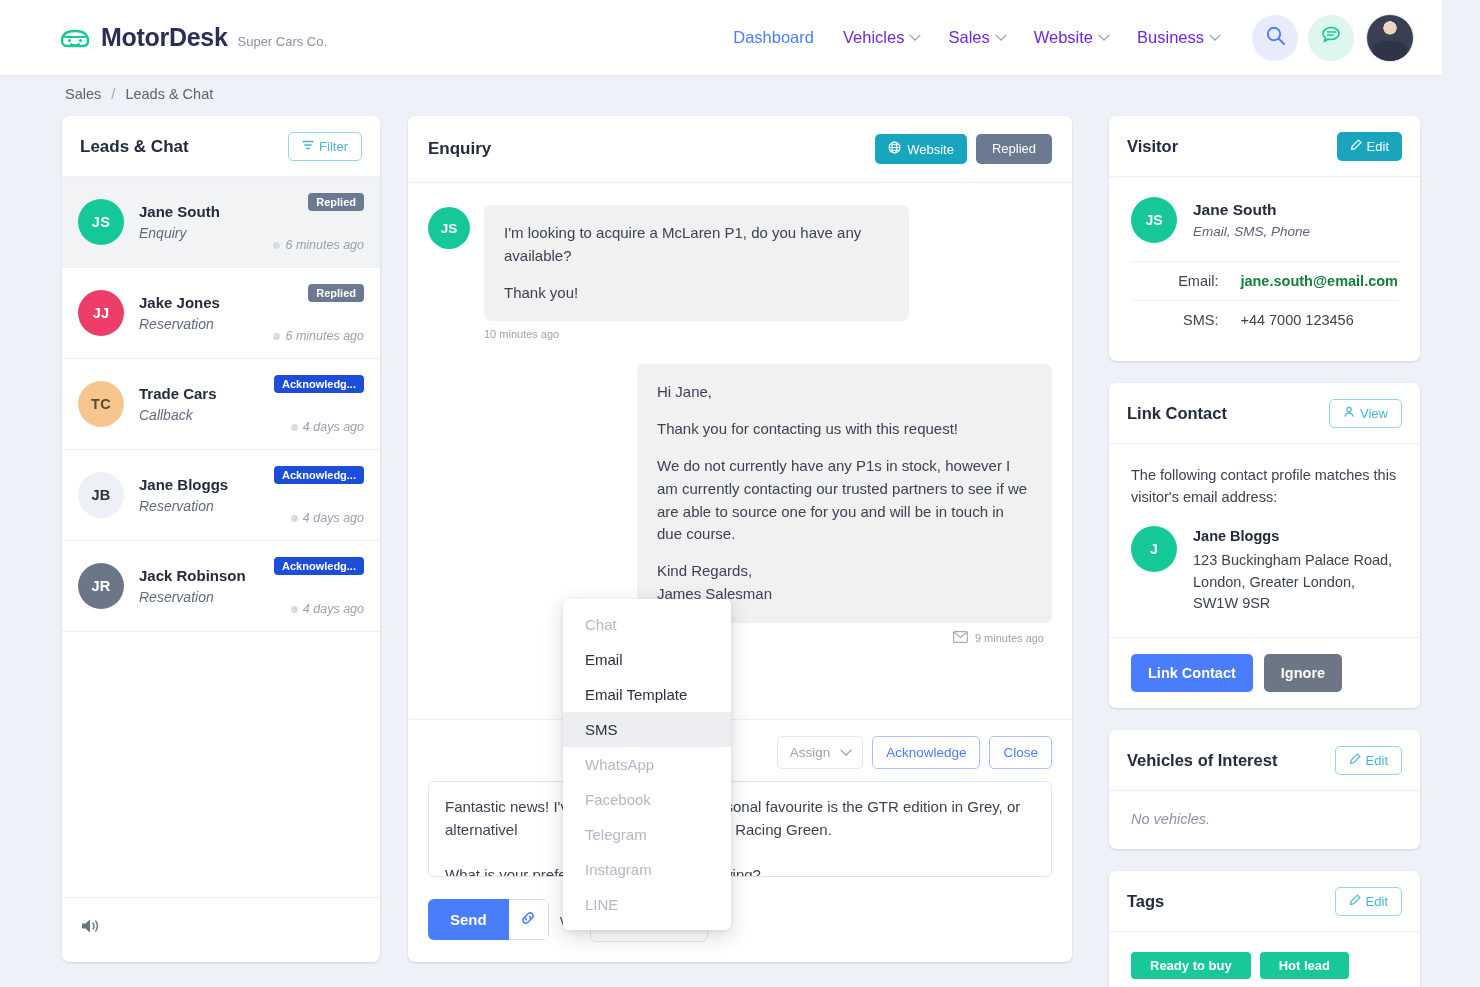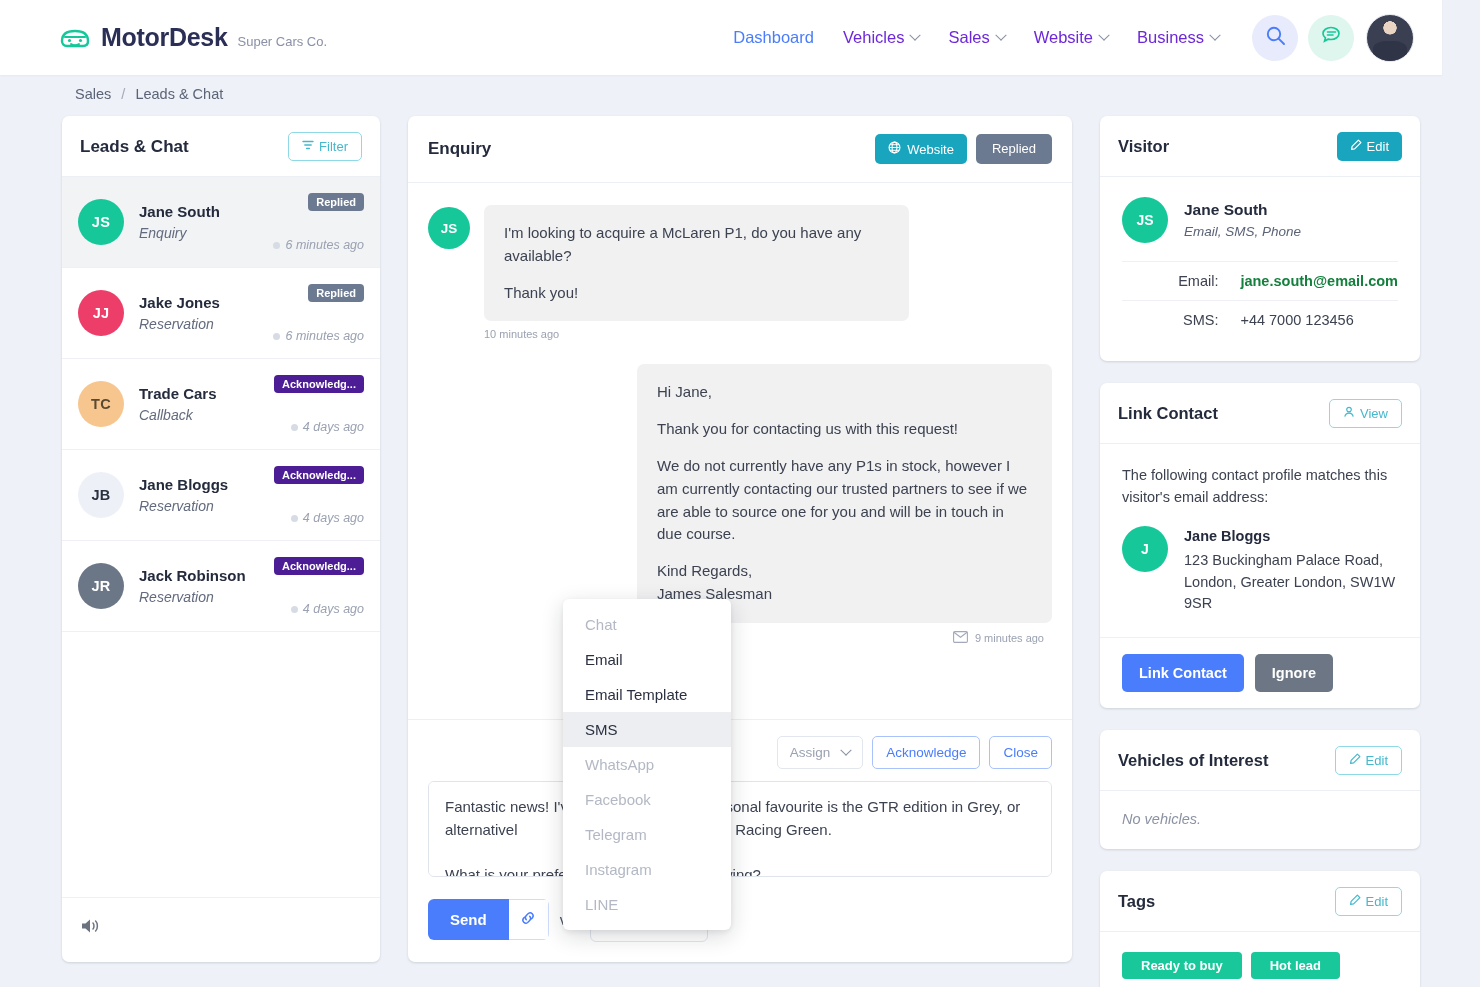"Sales / Leads & Chat" .breadcrumb { left: 75px -> 65px }
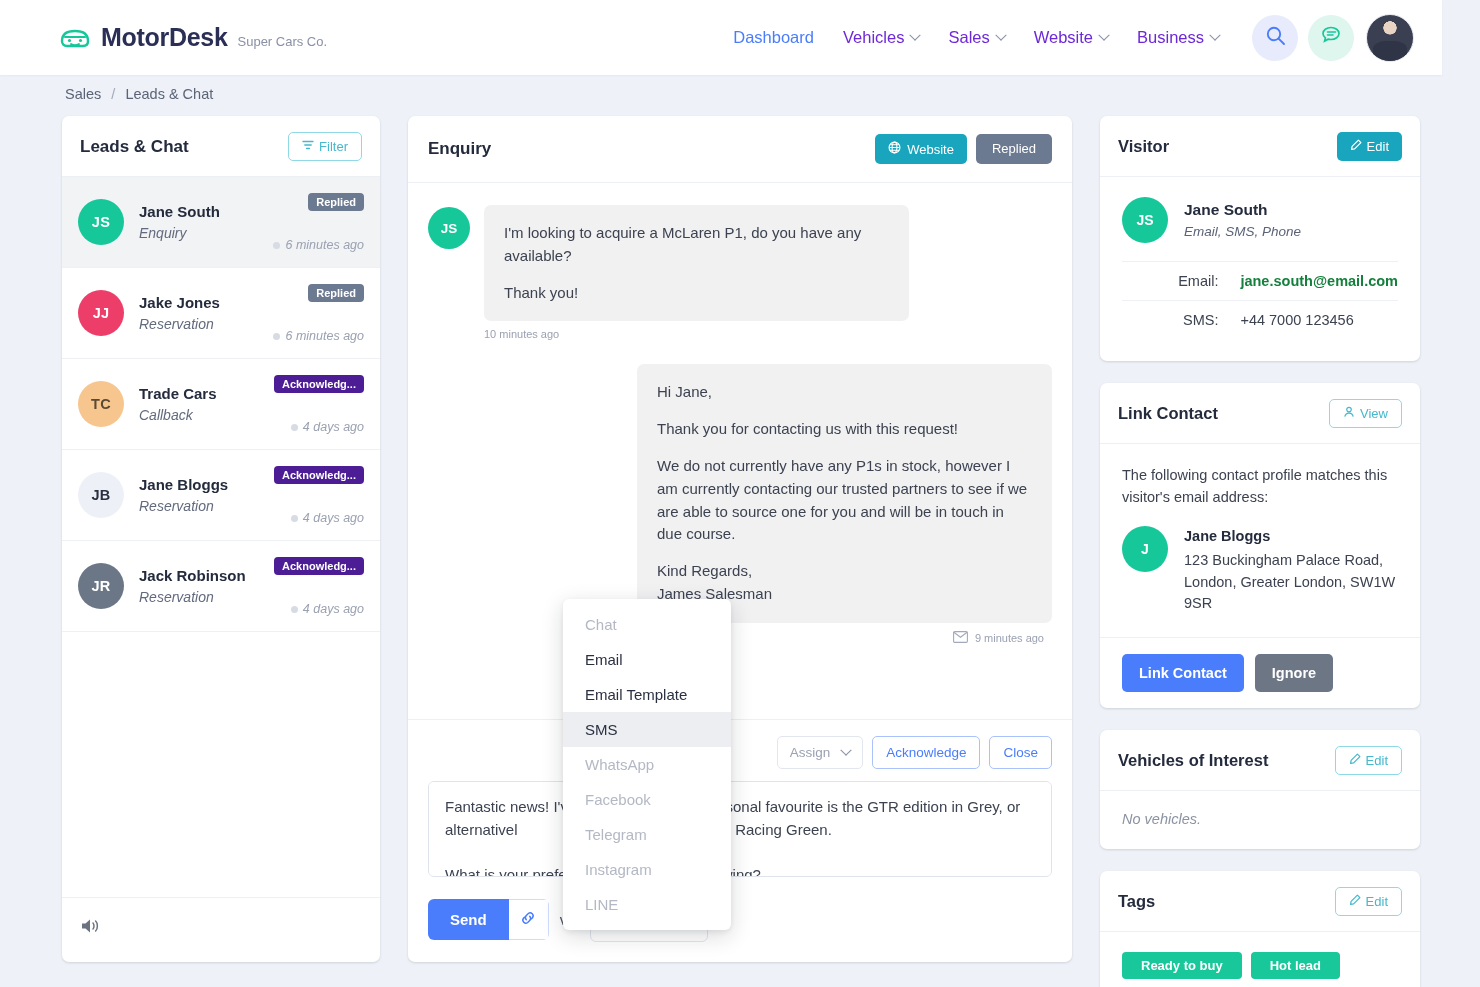"Visitor" .rcard { margin-left: none -> 9px }
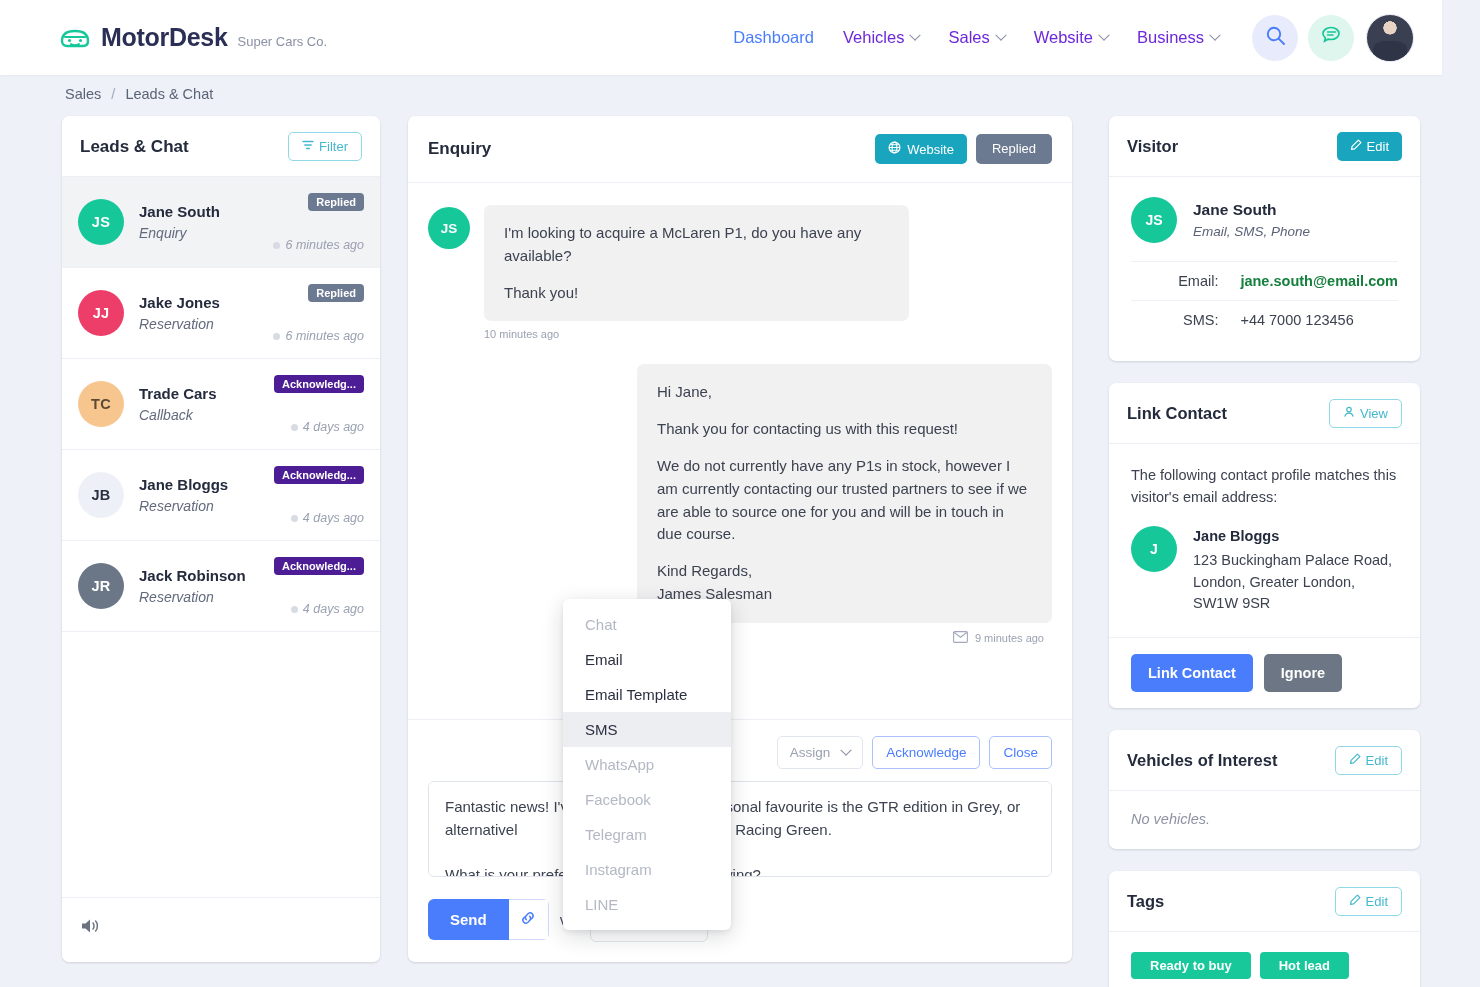"Acknowledg..." .badge-ack { background: #4c1d95 -> #1d4ed8 }
